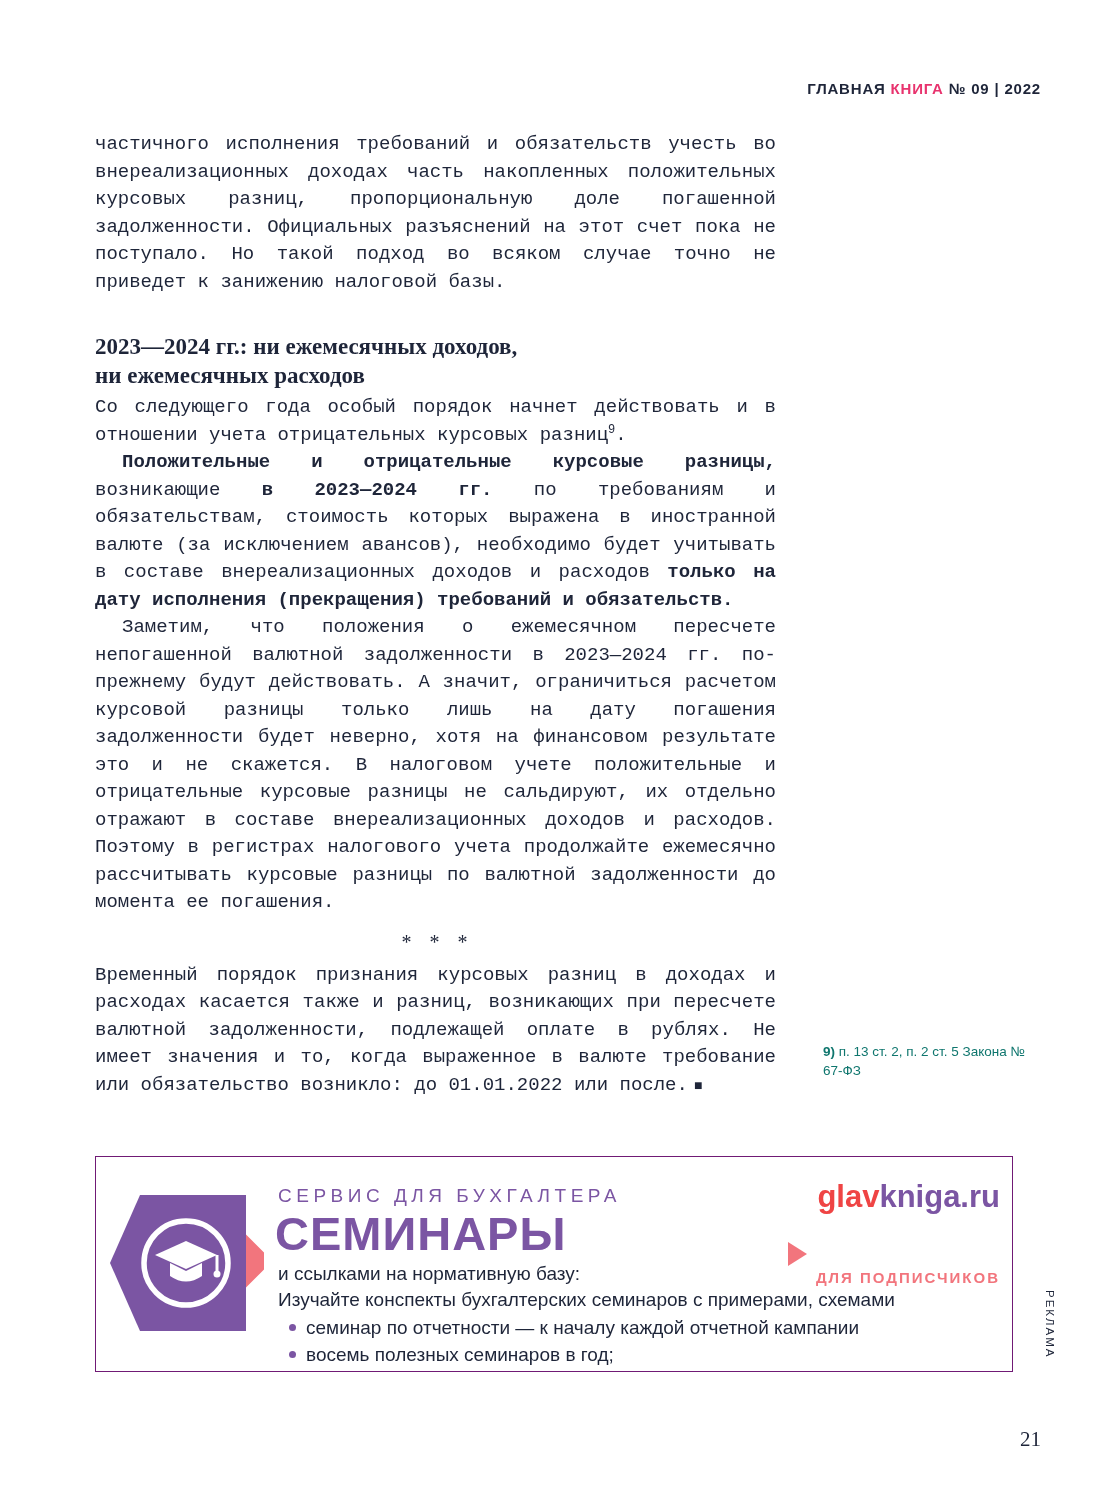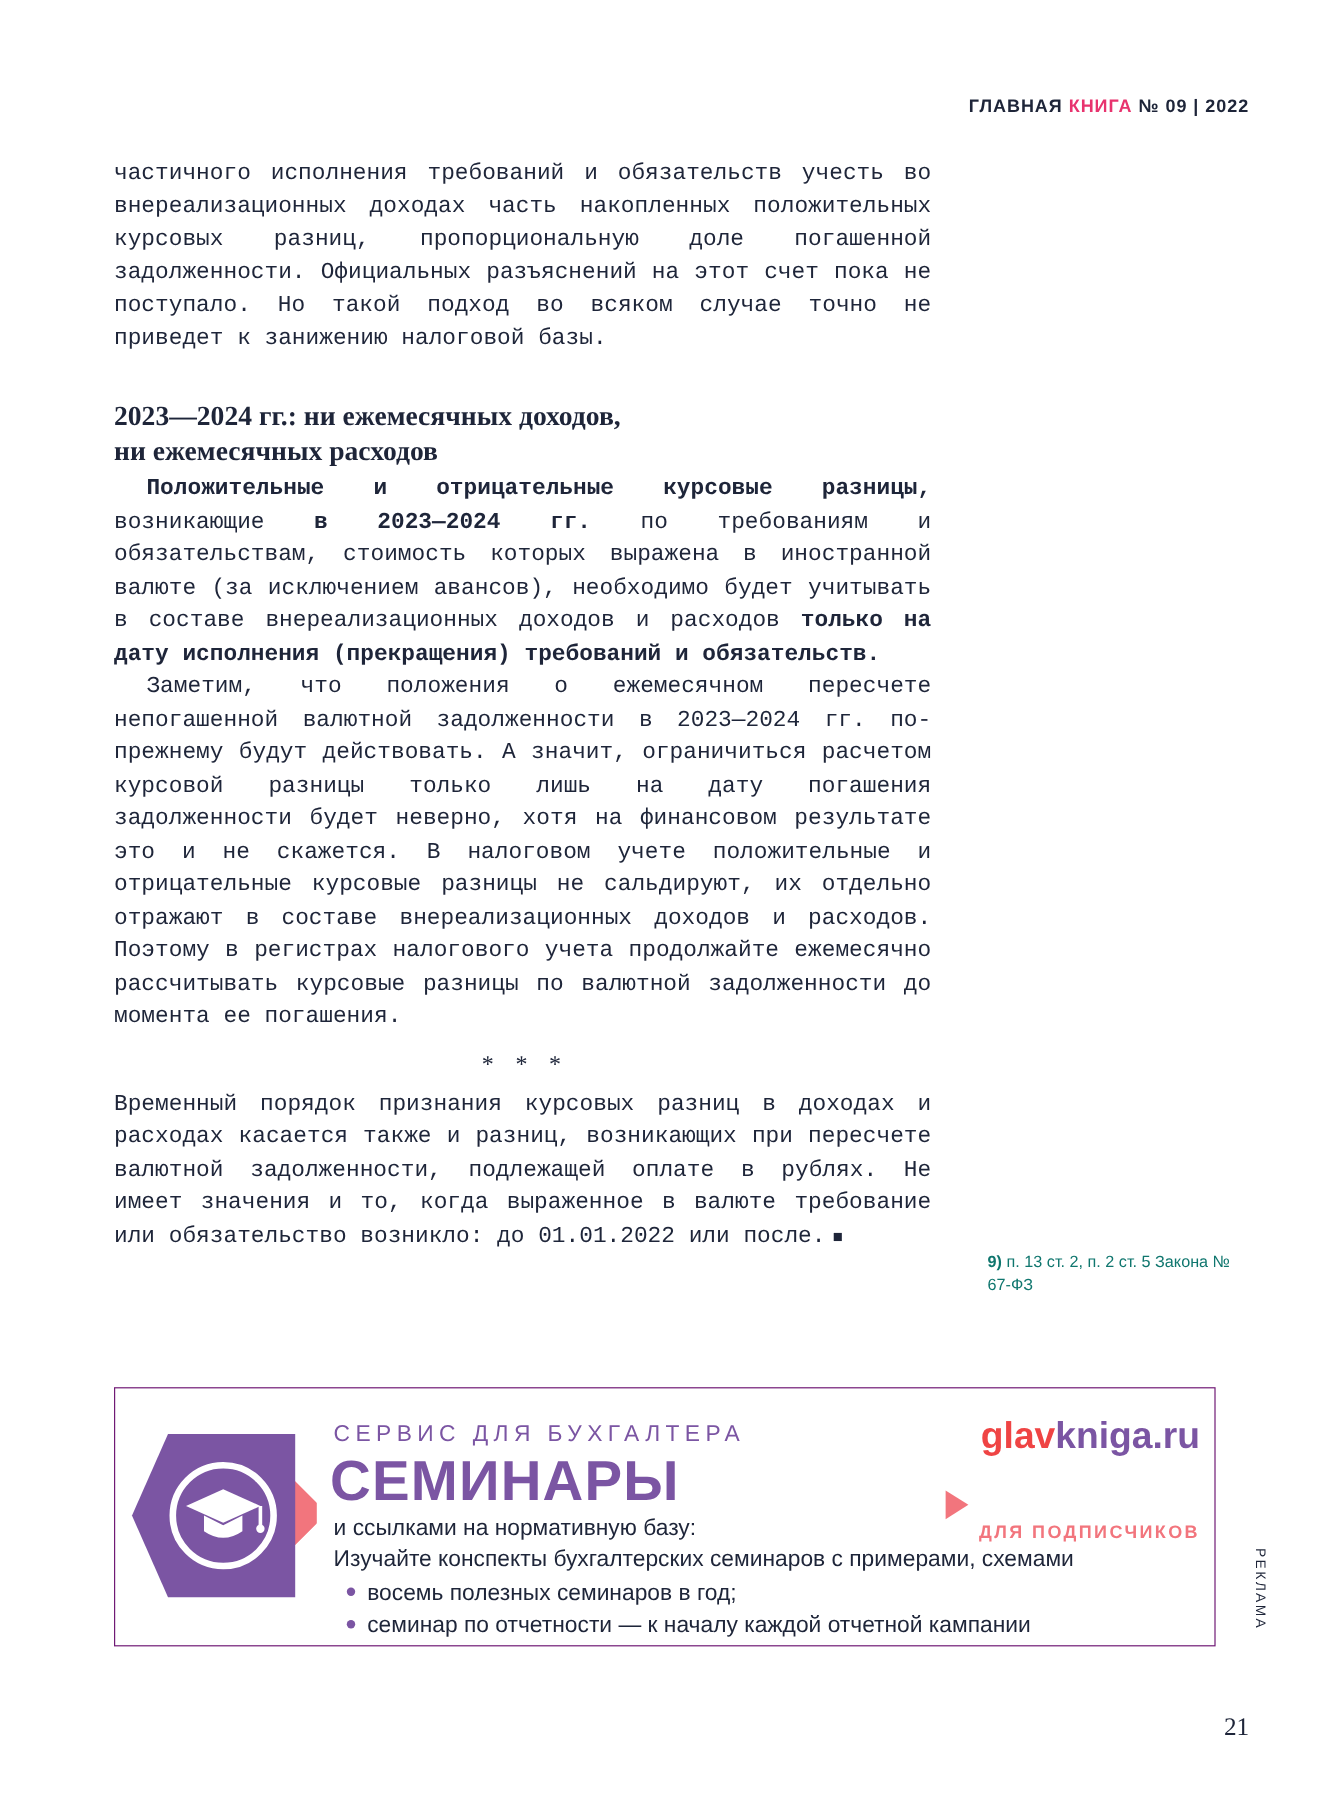"Со следующего года особый порядок" p.para { html: none -> <p><span>Со следующего года особый порядок начнет действовать и в отношении учета отрицательных курсовых разниц</span><sup>9</sup><span>.</span></p> }
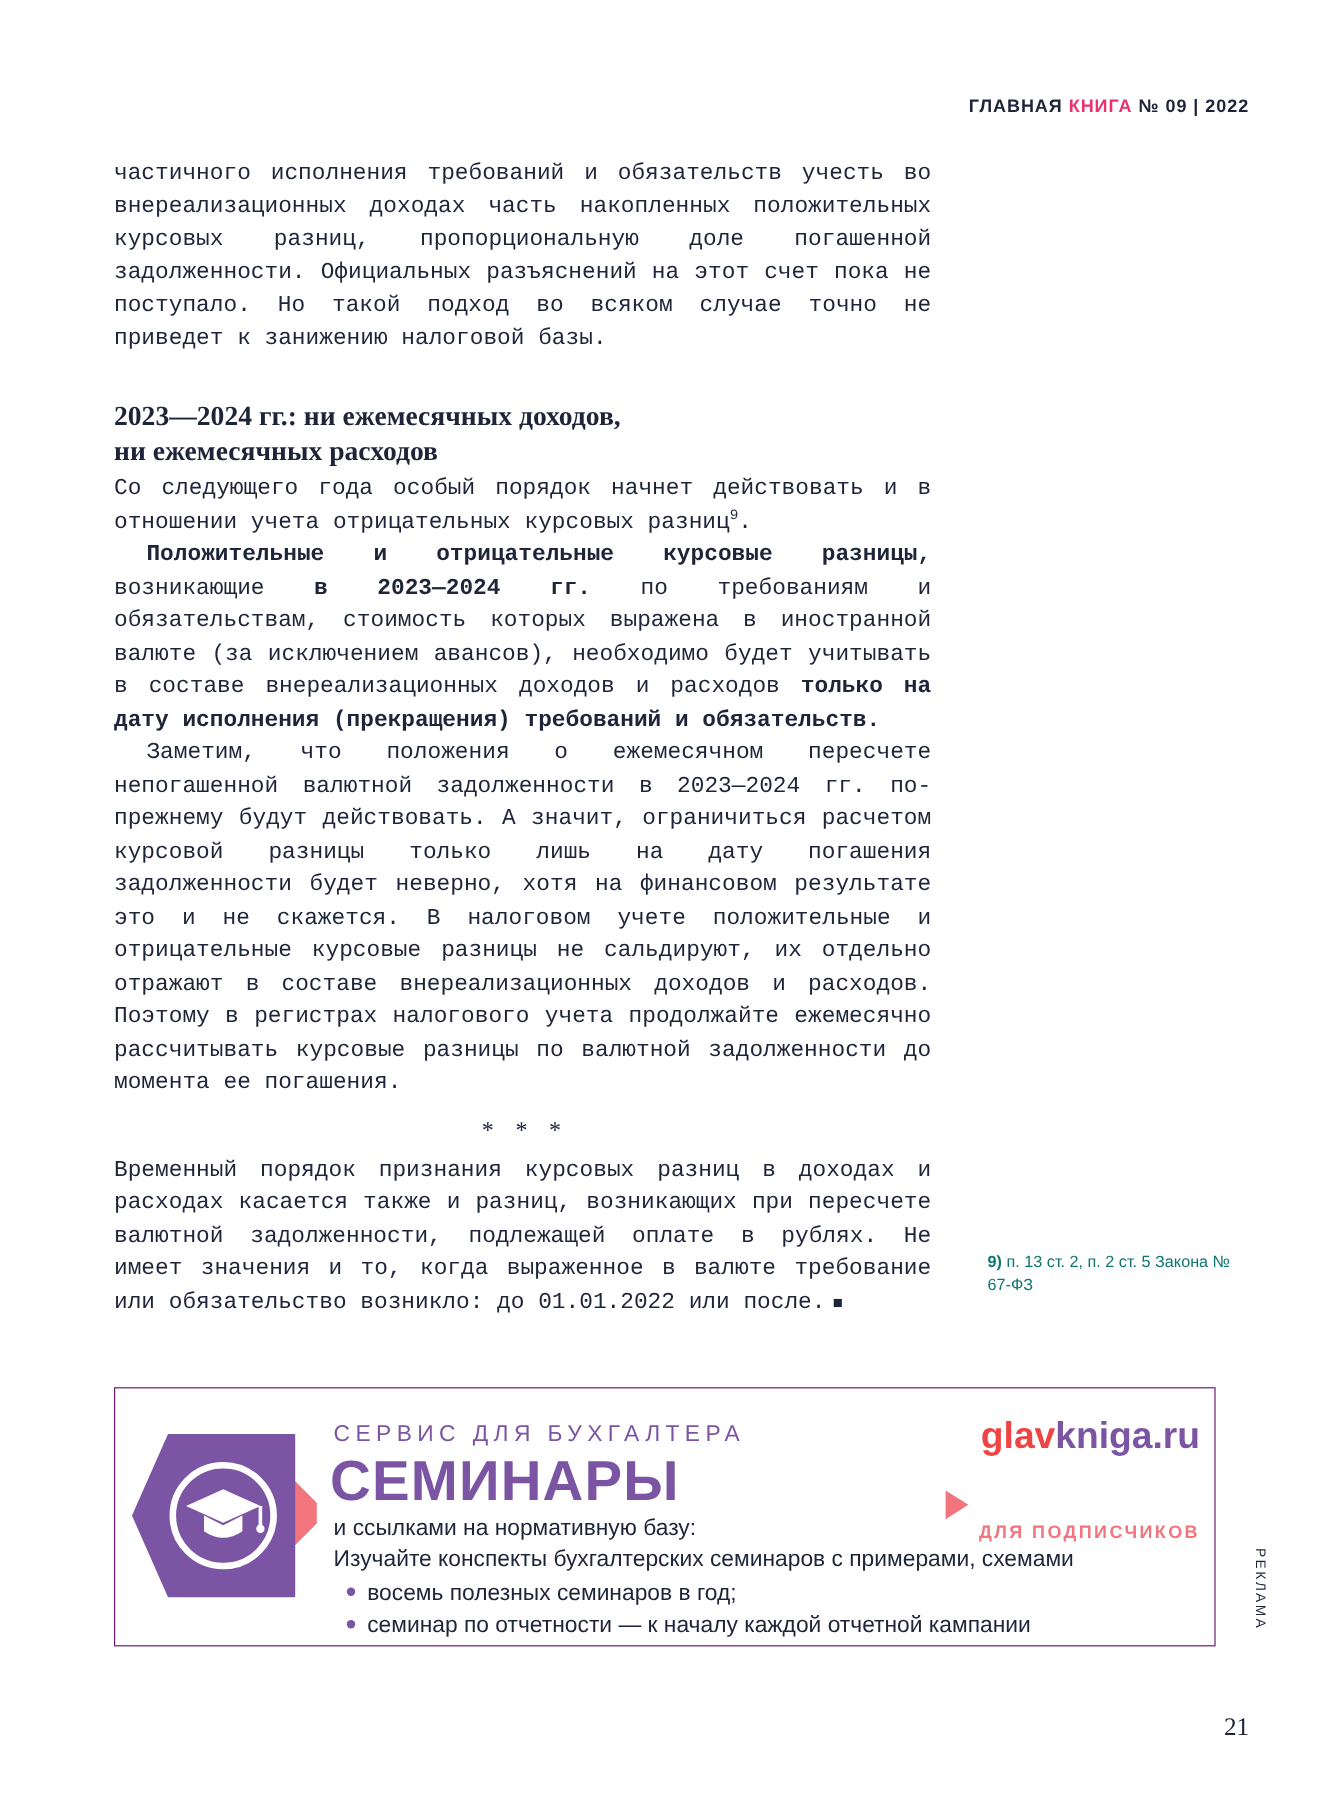"восемь полезных семинаров в год;" li { order: before "семинар по отчетности — к" -> after "семинар по отчетности — к" }
